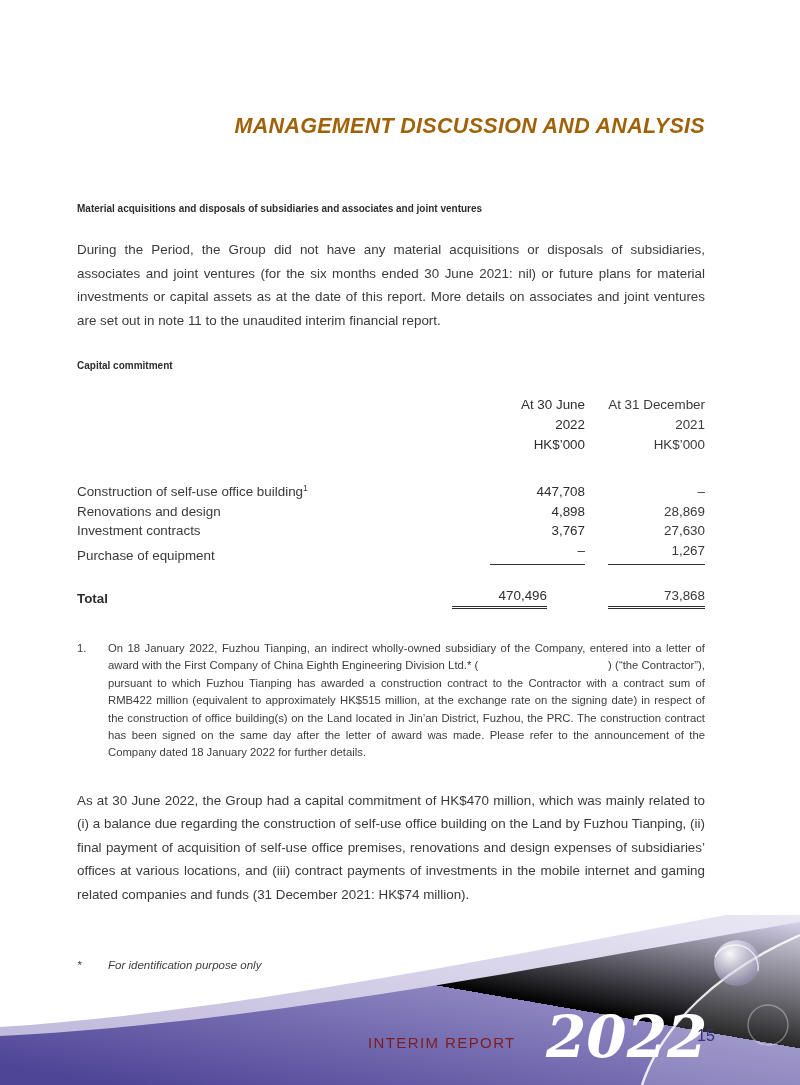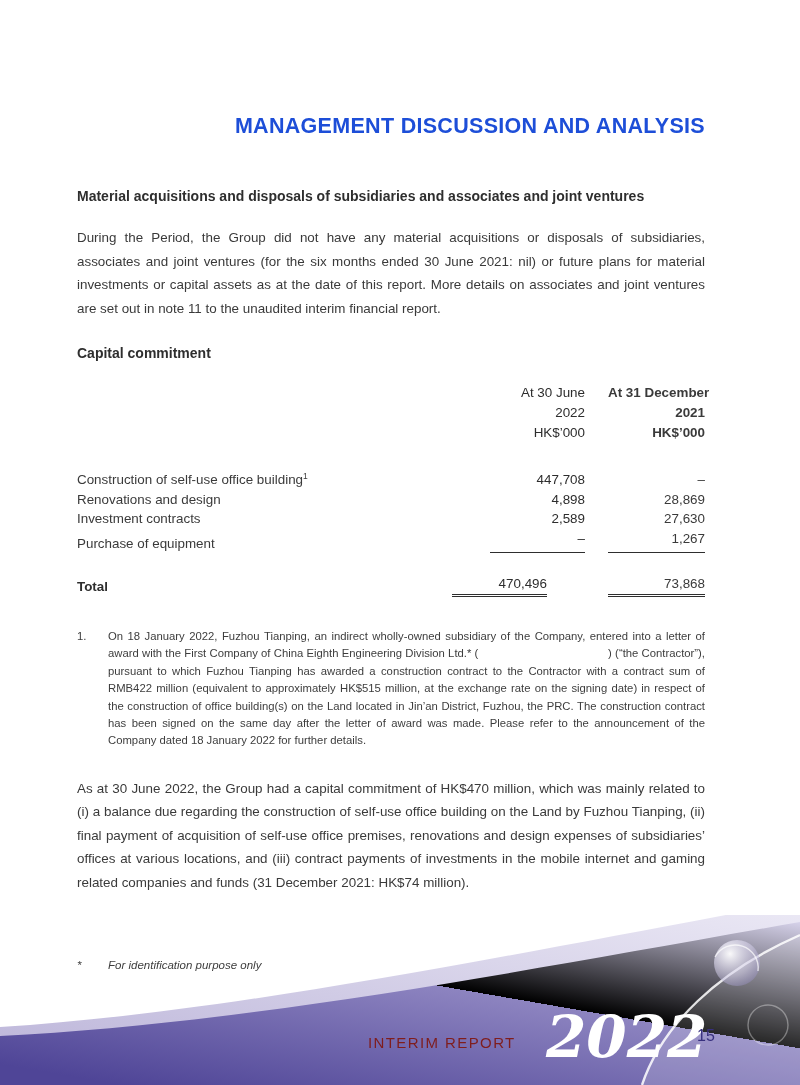"MANAGEMENT DISCUSSION AND ANALYSIS" .page-title { color: #1d4ed8 -> #a16207; font-style: none -> italic }
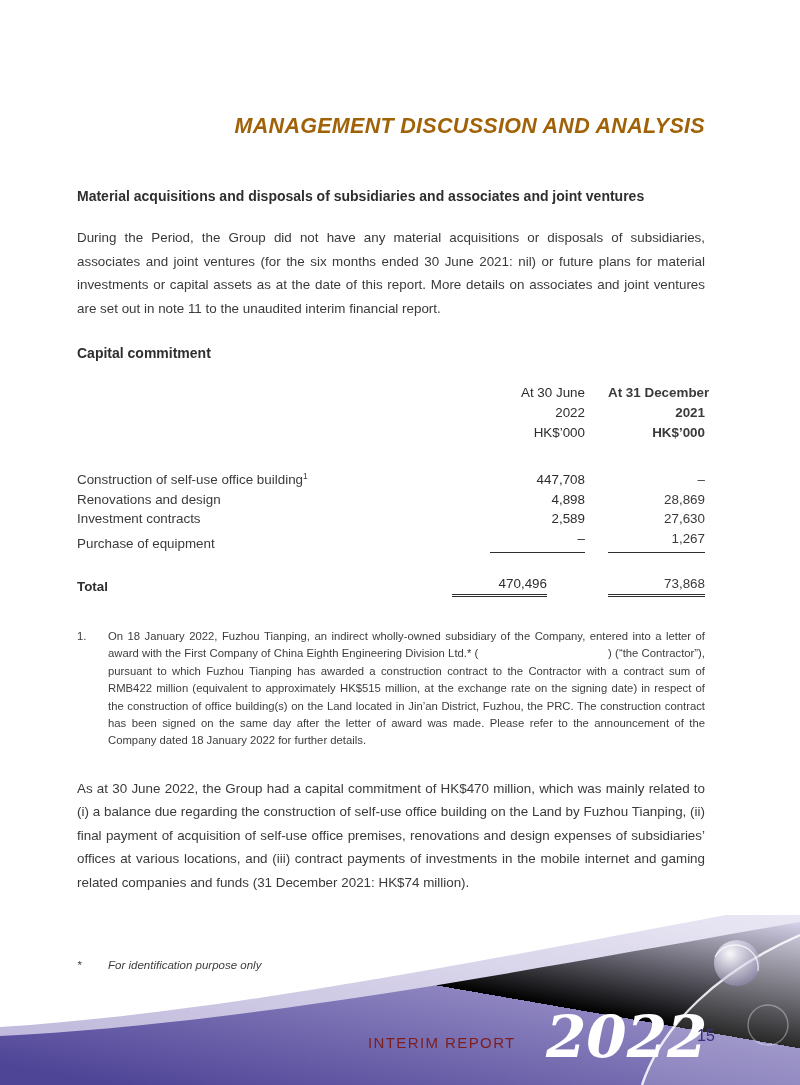"Material acquisitions and disposals of" .section-heading { font-size: 14px -> 10px; margin: 0 0 21px -> 12px 0 21px }
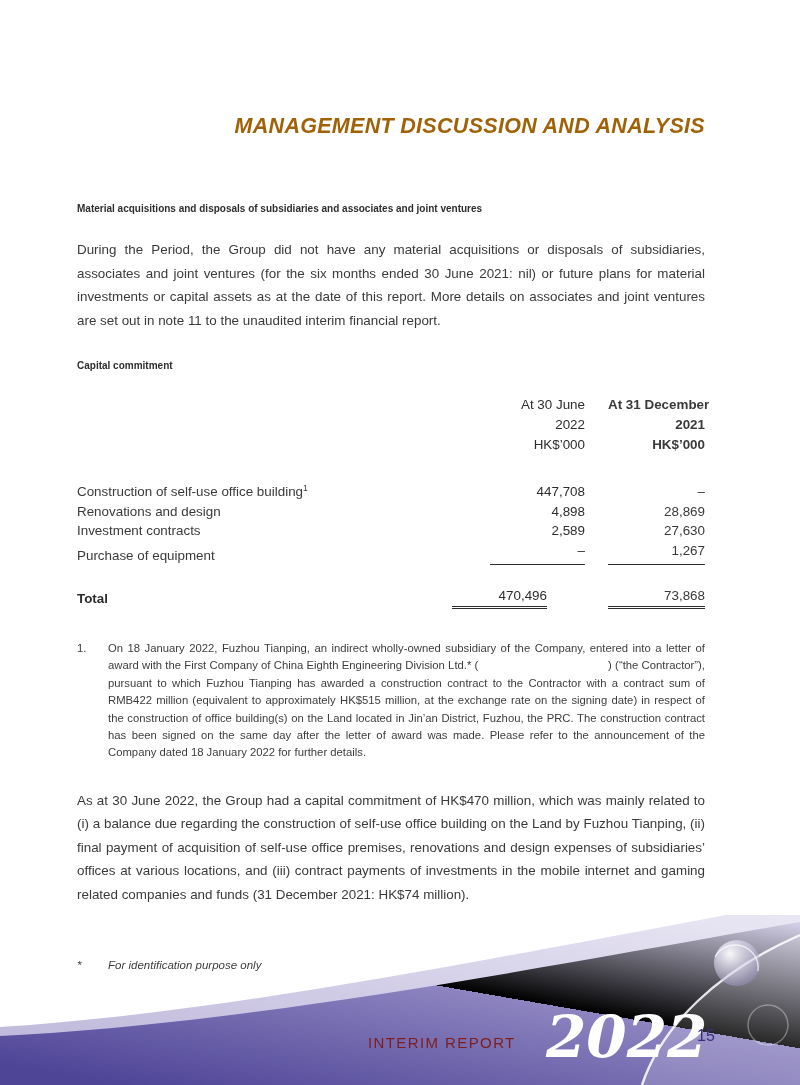"At 31 December" .thead .v21 { font-weight: bold -> normal }
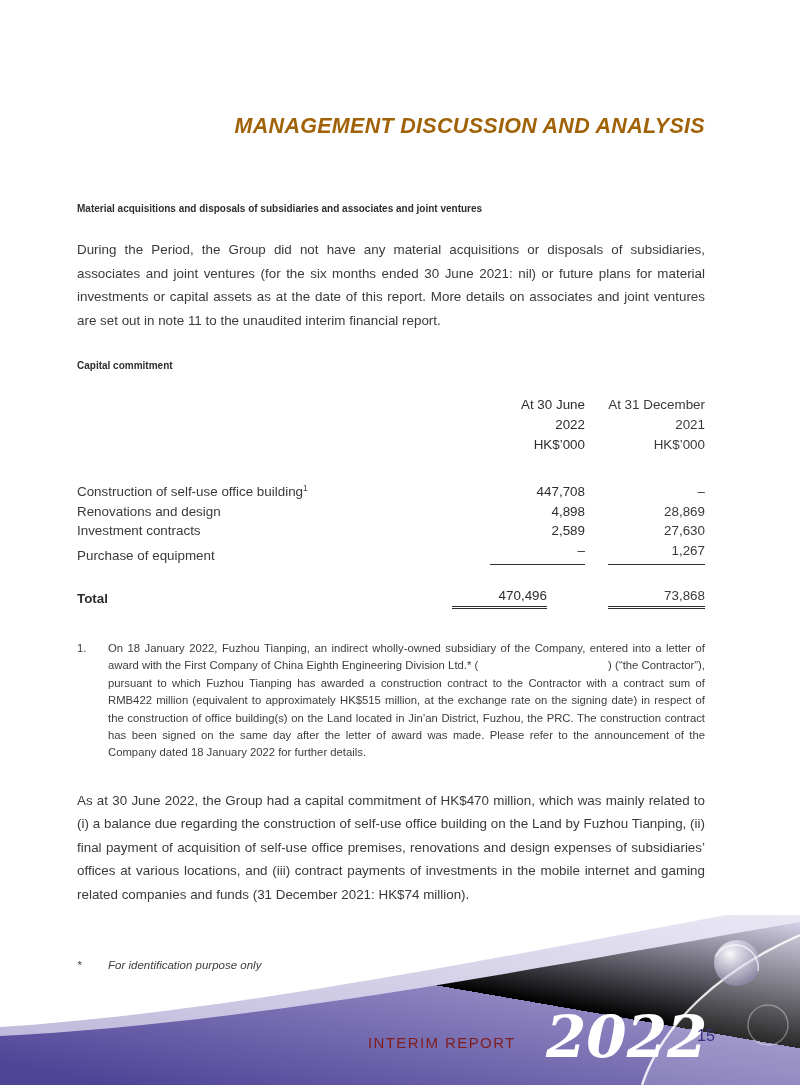"2,589" span.v22 { text: 2,589 -> 3,767 }
